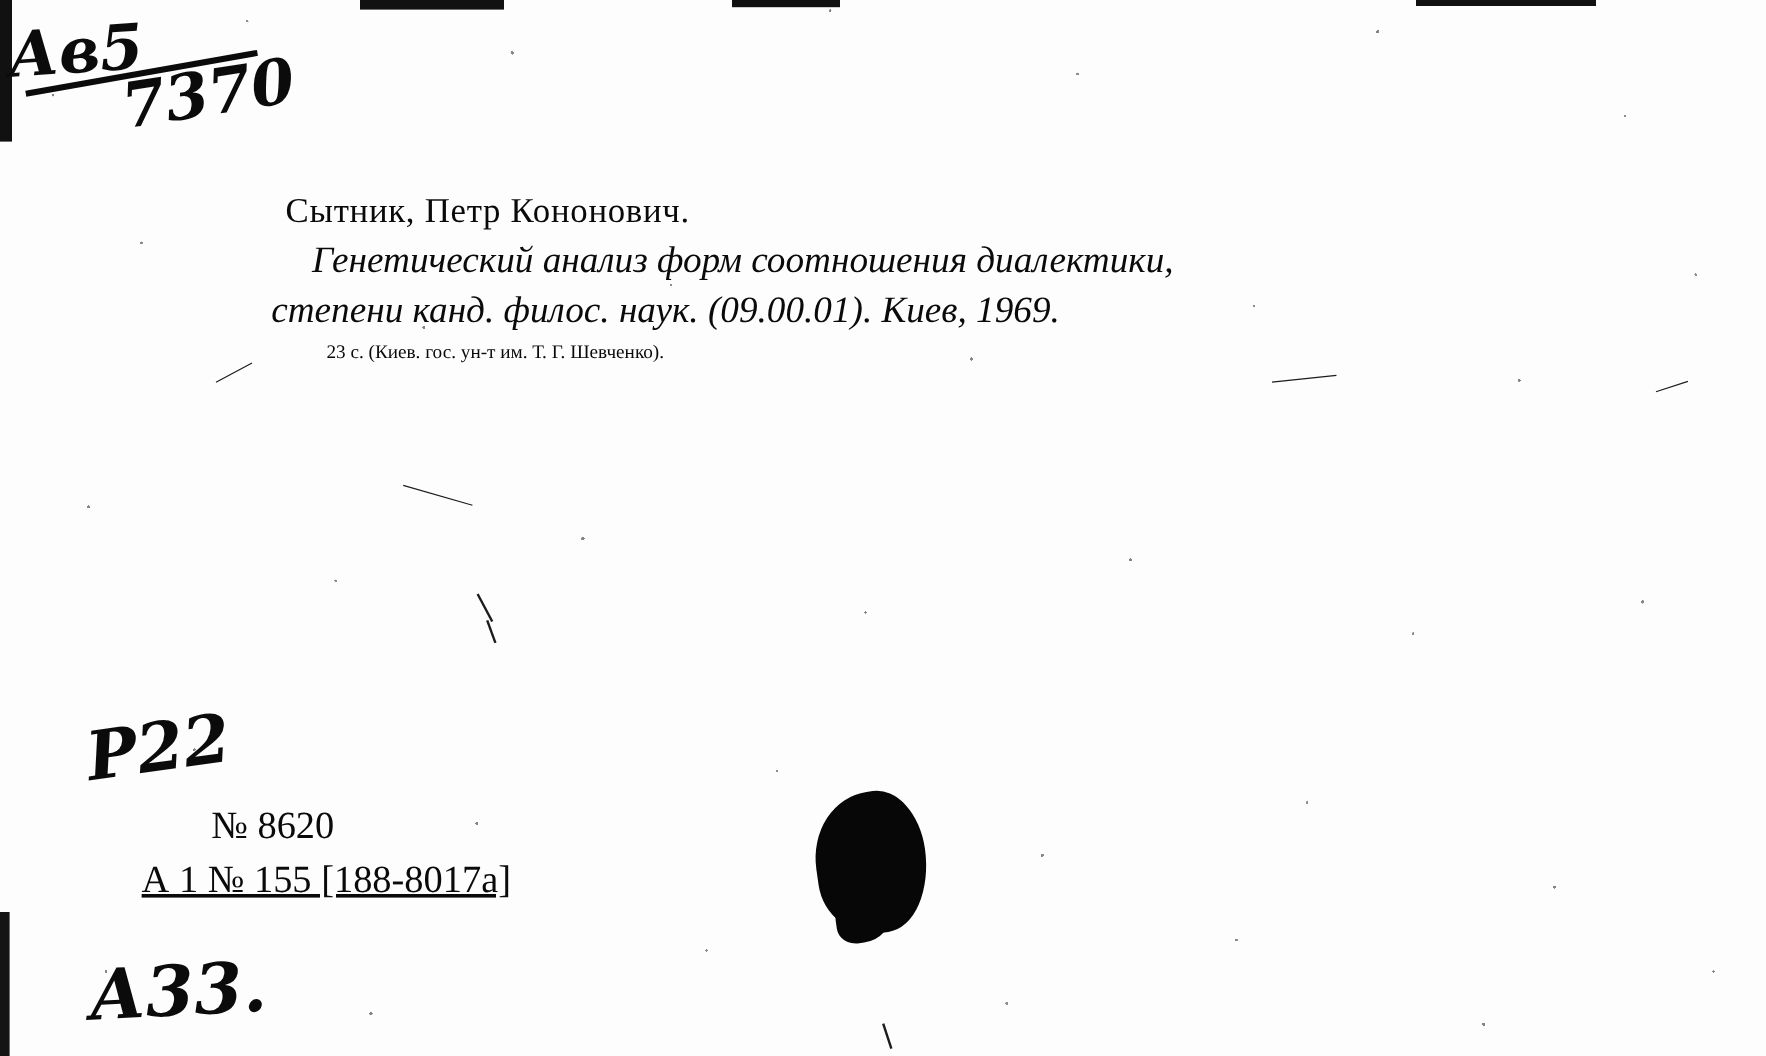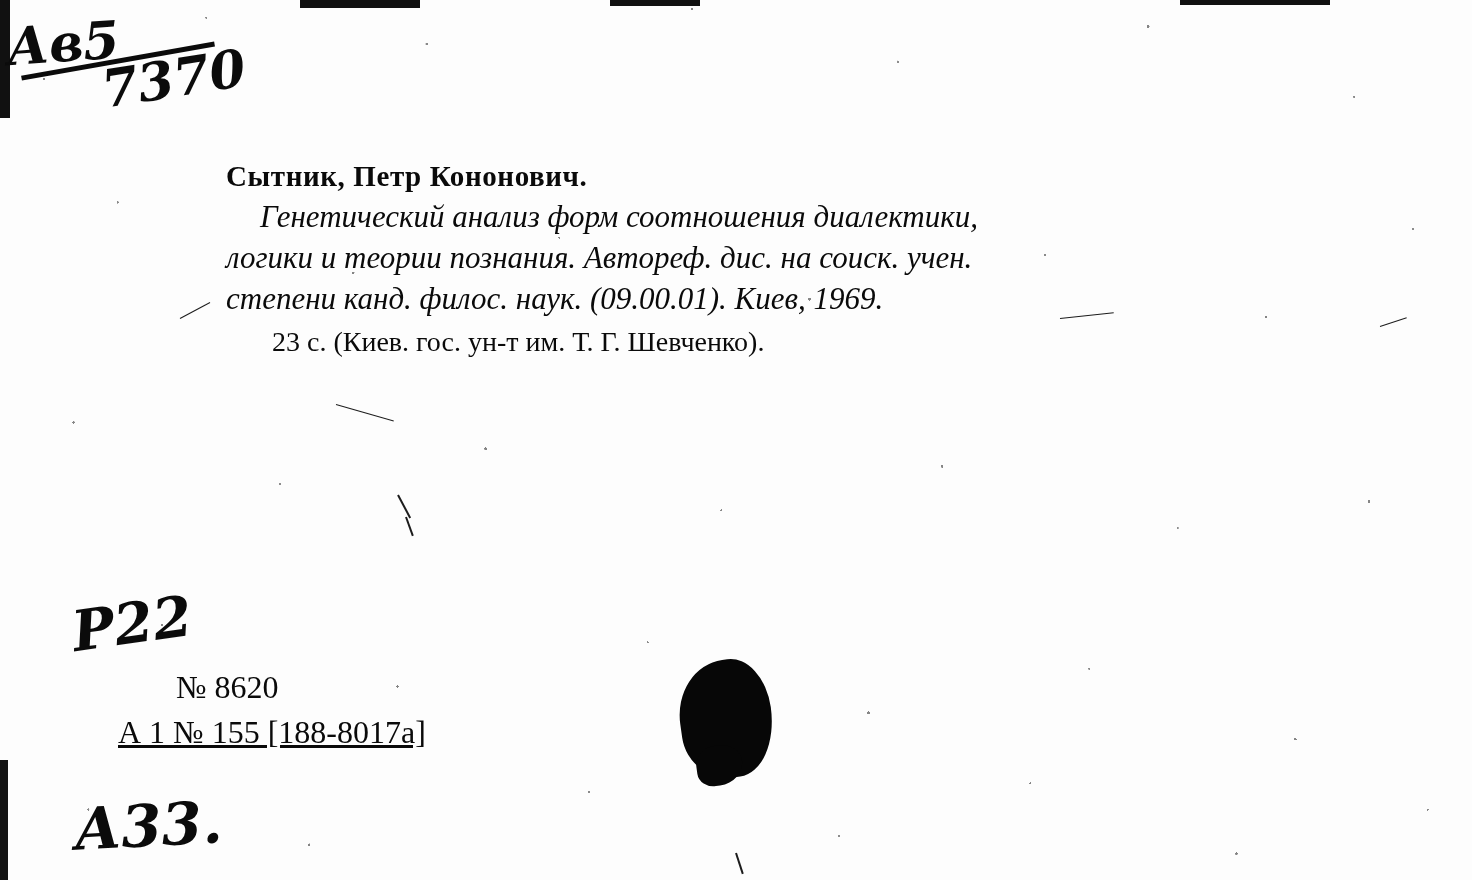"Сытник, Петр Кононович." .rec-author { font-weight: bold -> normal; margin: 0 0 4px 0 -> 0 0 4px 12px }
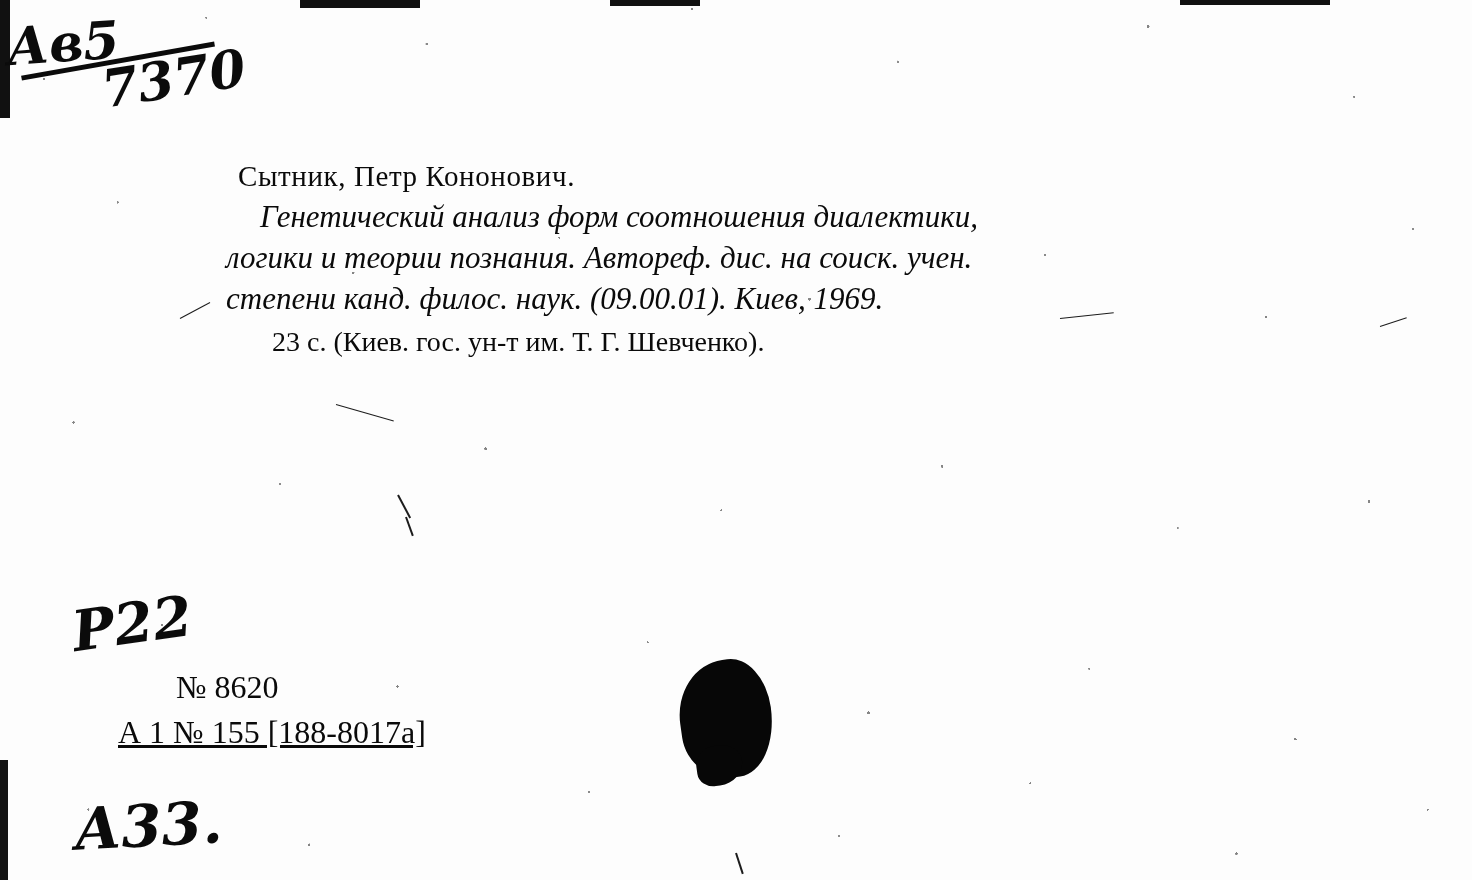"логики и теории познания. Автореф." p.rec-line { html: <p>логики и теории познания. Автореф. дис. на соиск. учен.</p> -> none }
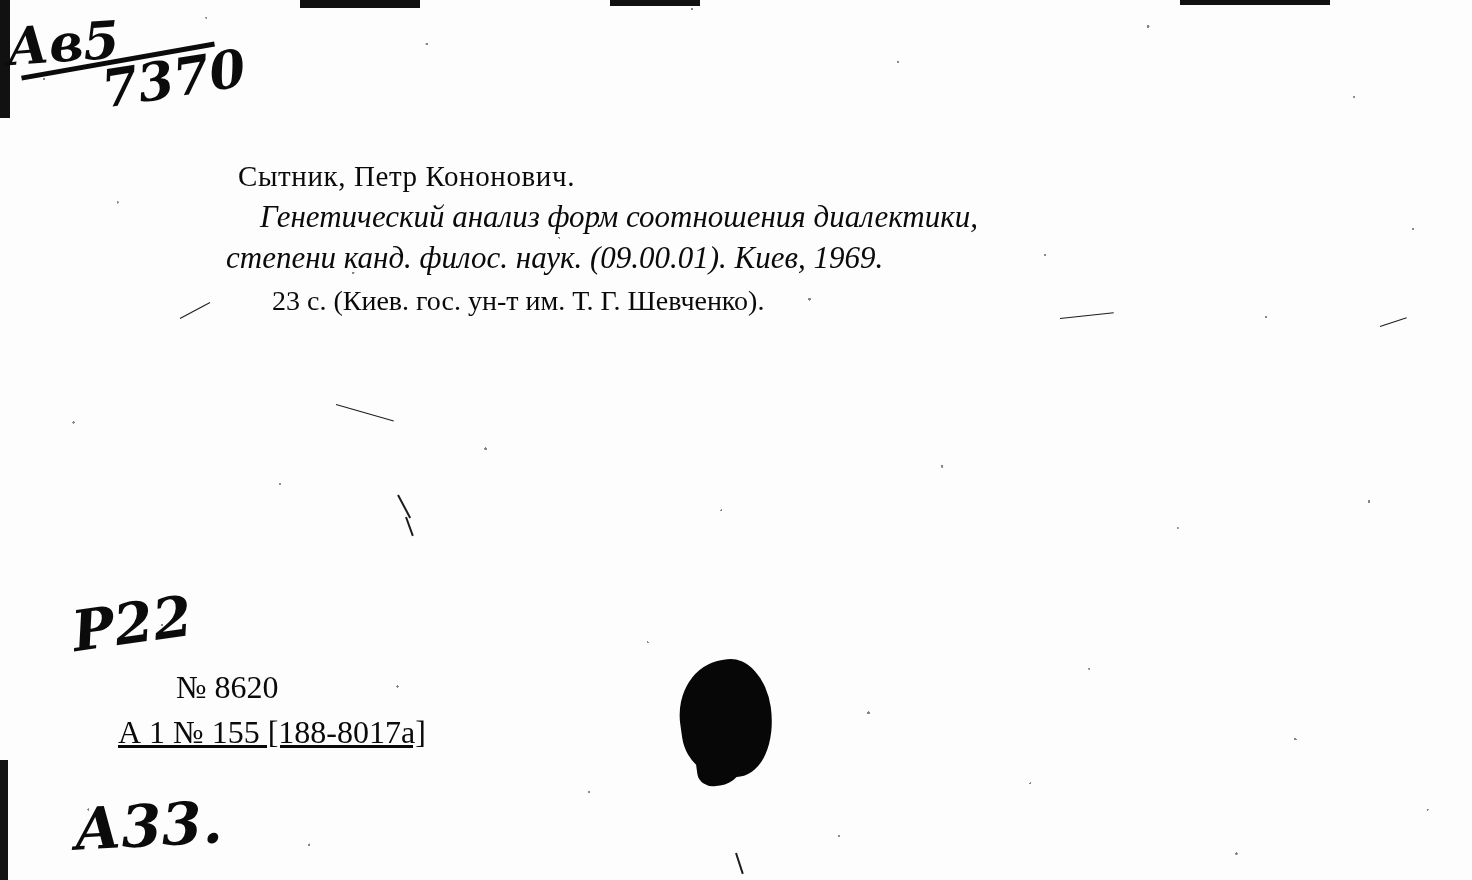"23 с. (Киев. гос. ун-т" .rec-note { font-size: 28px -> 16px }
